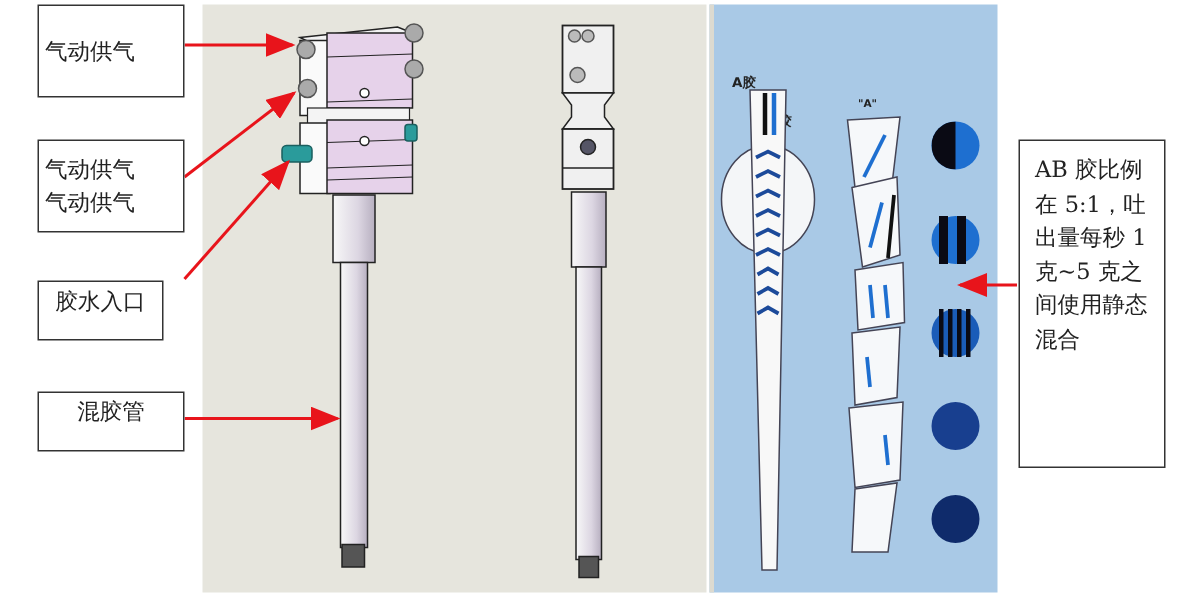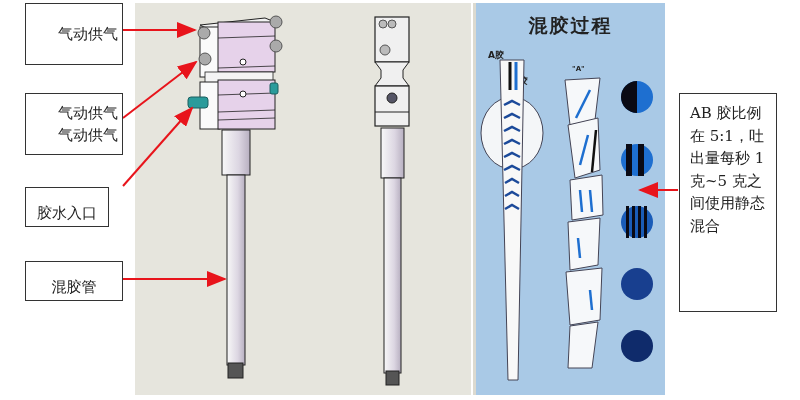"气动供气" .label-box { align-items: flex-end -> flex-start }
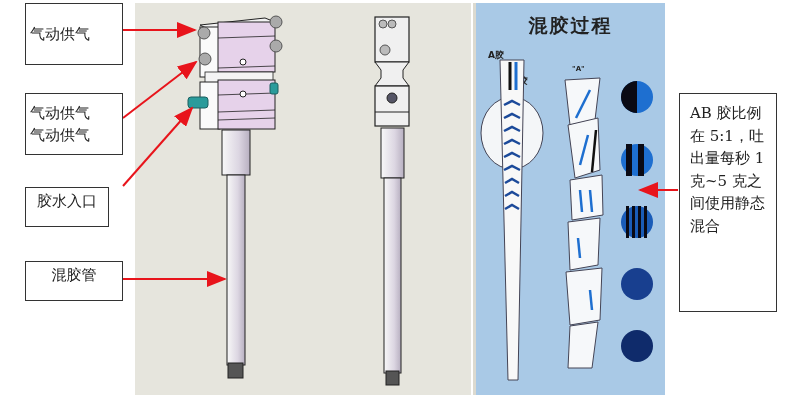"混胶过程" div.mix-title { html: <div>混胶过程</div> -> none }
